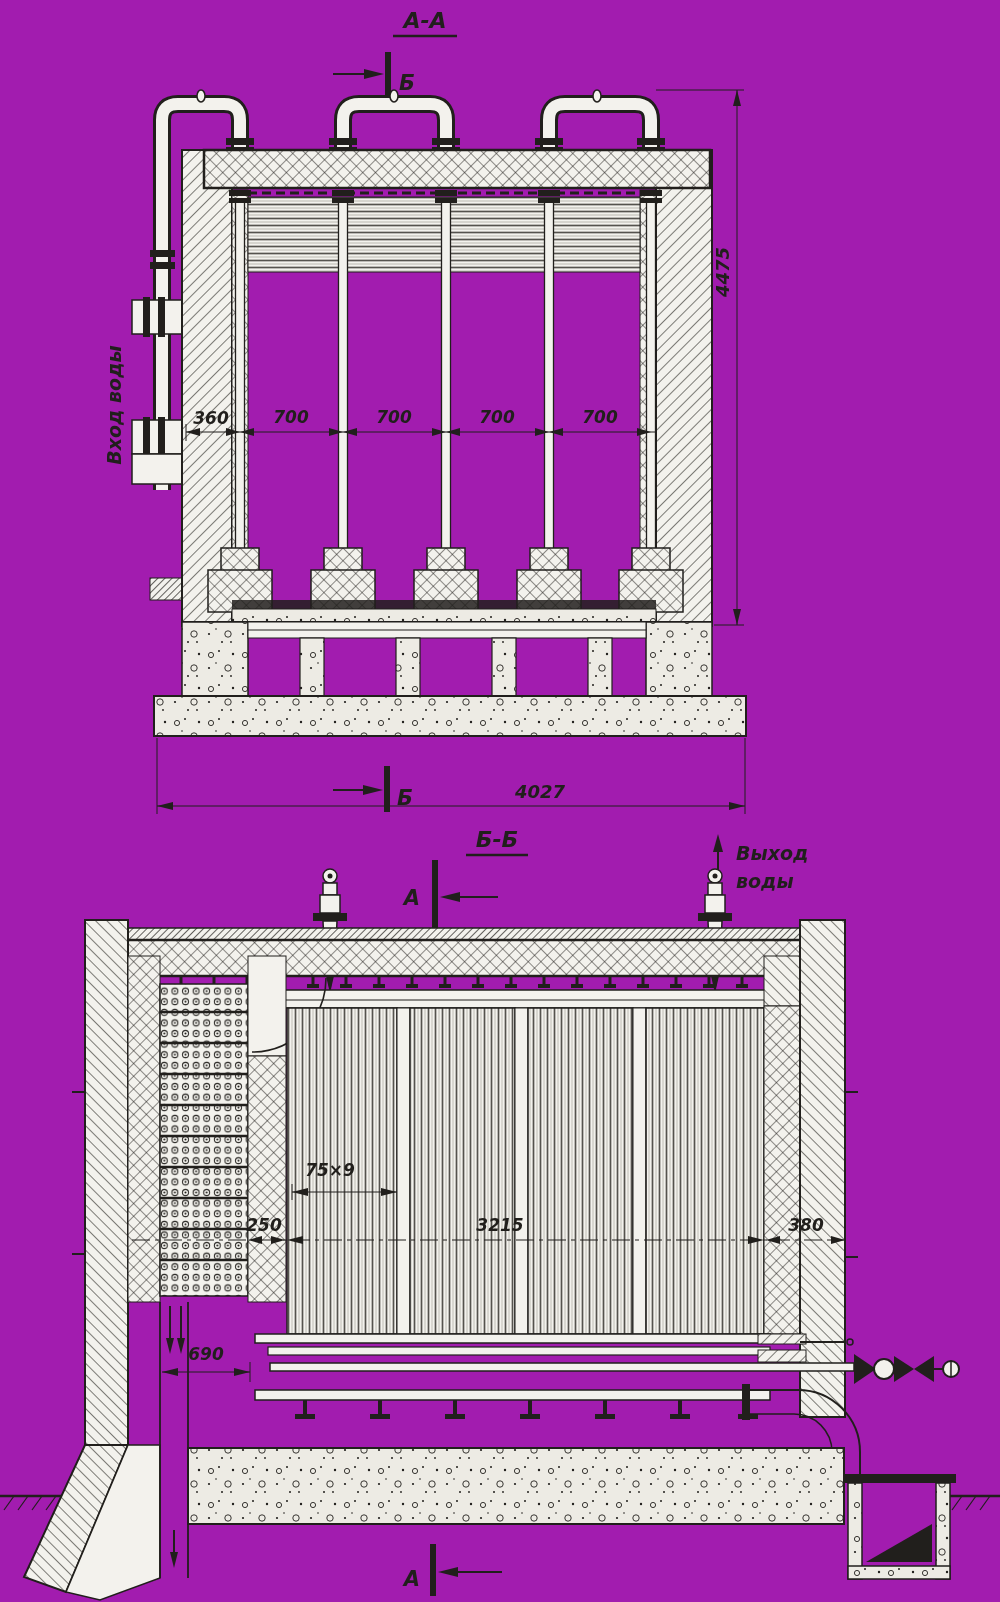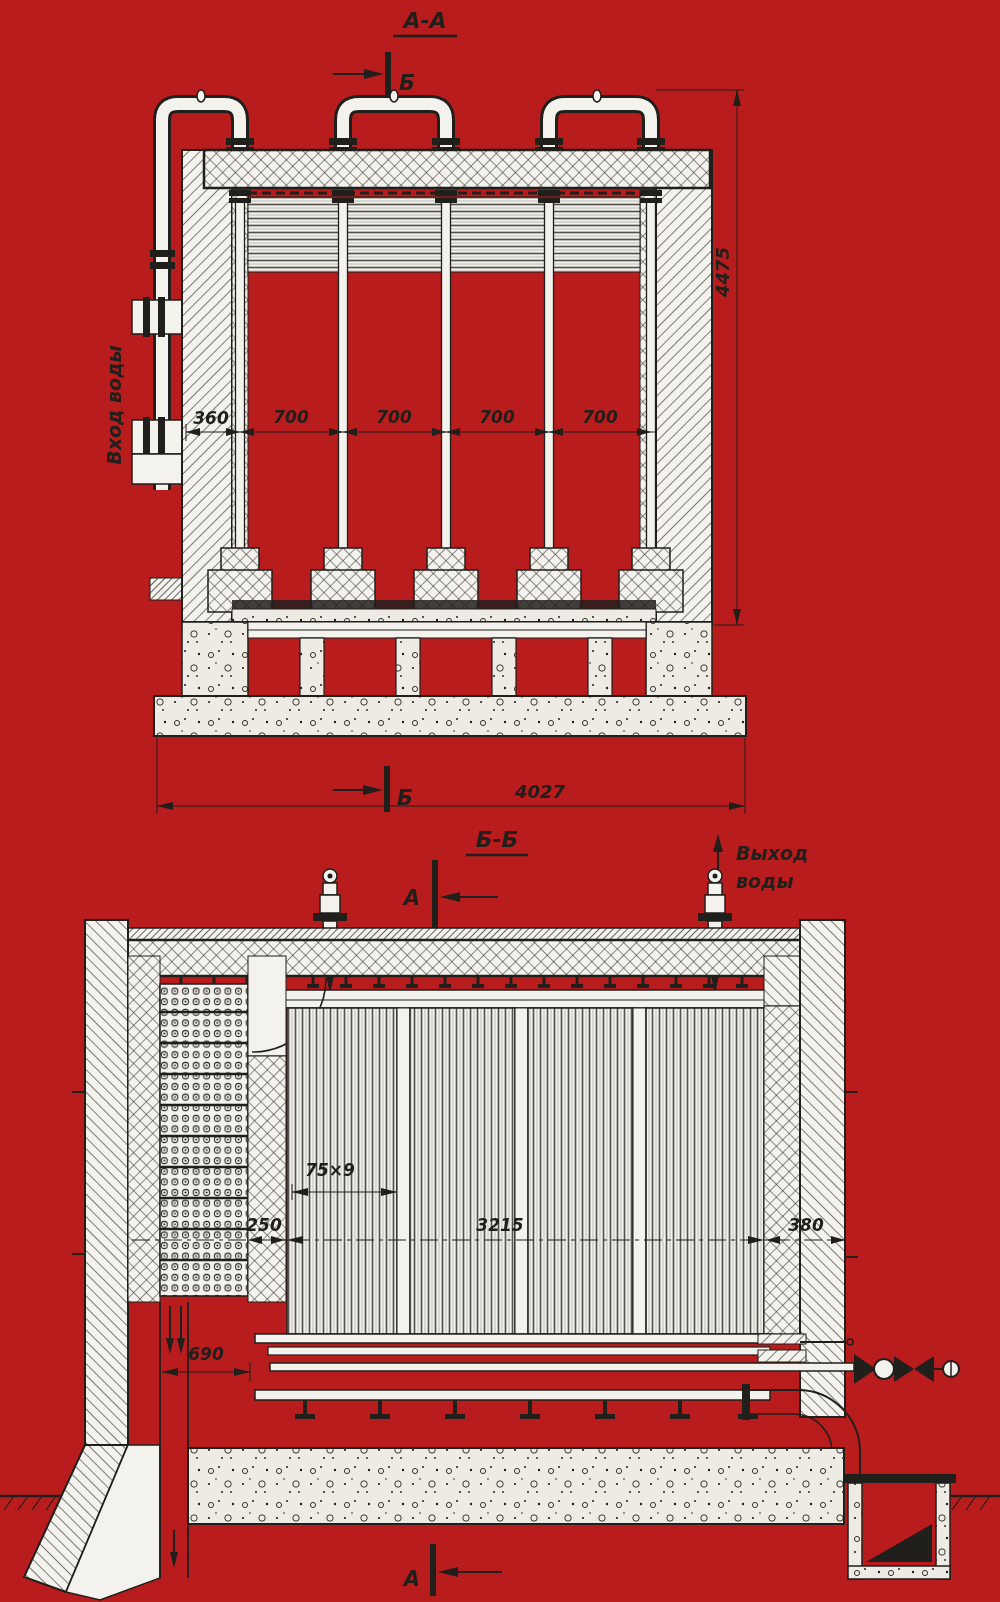"А-А" .page { background: #b91c1c -> #a21caf }
